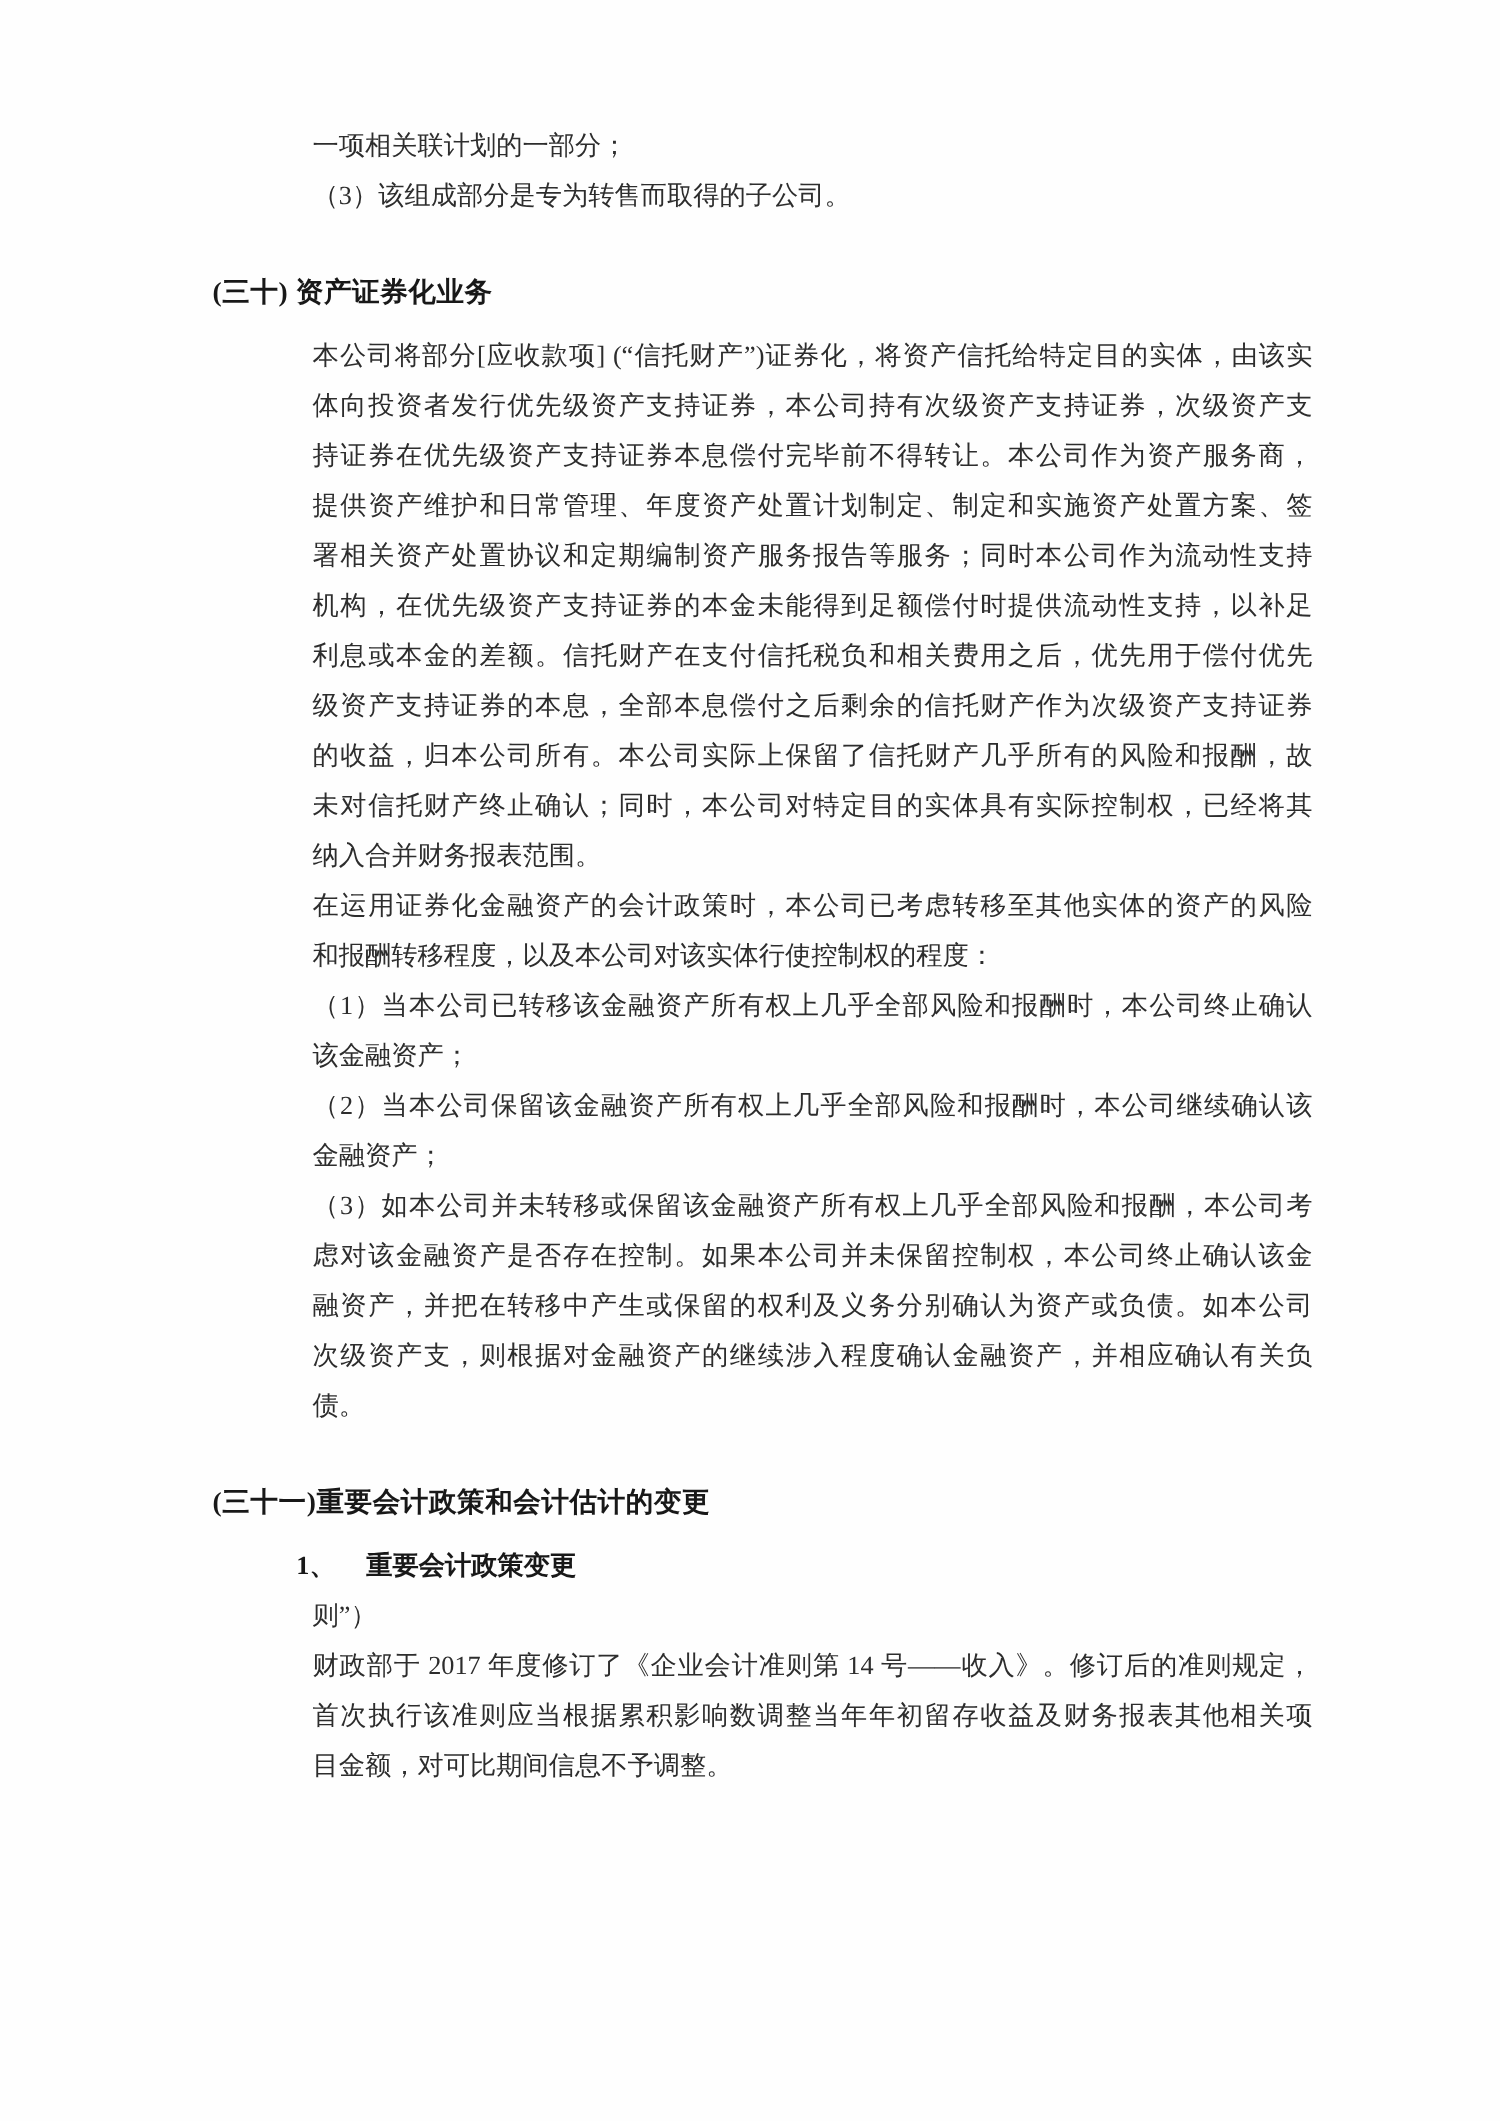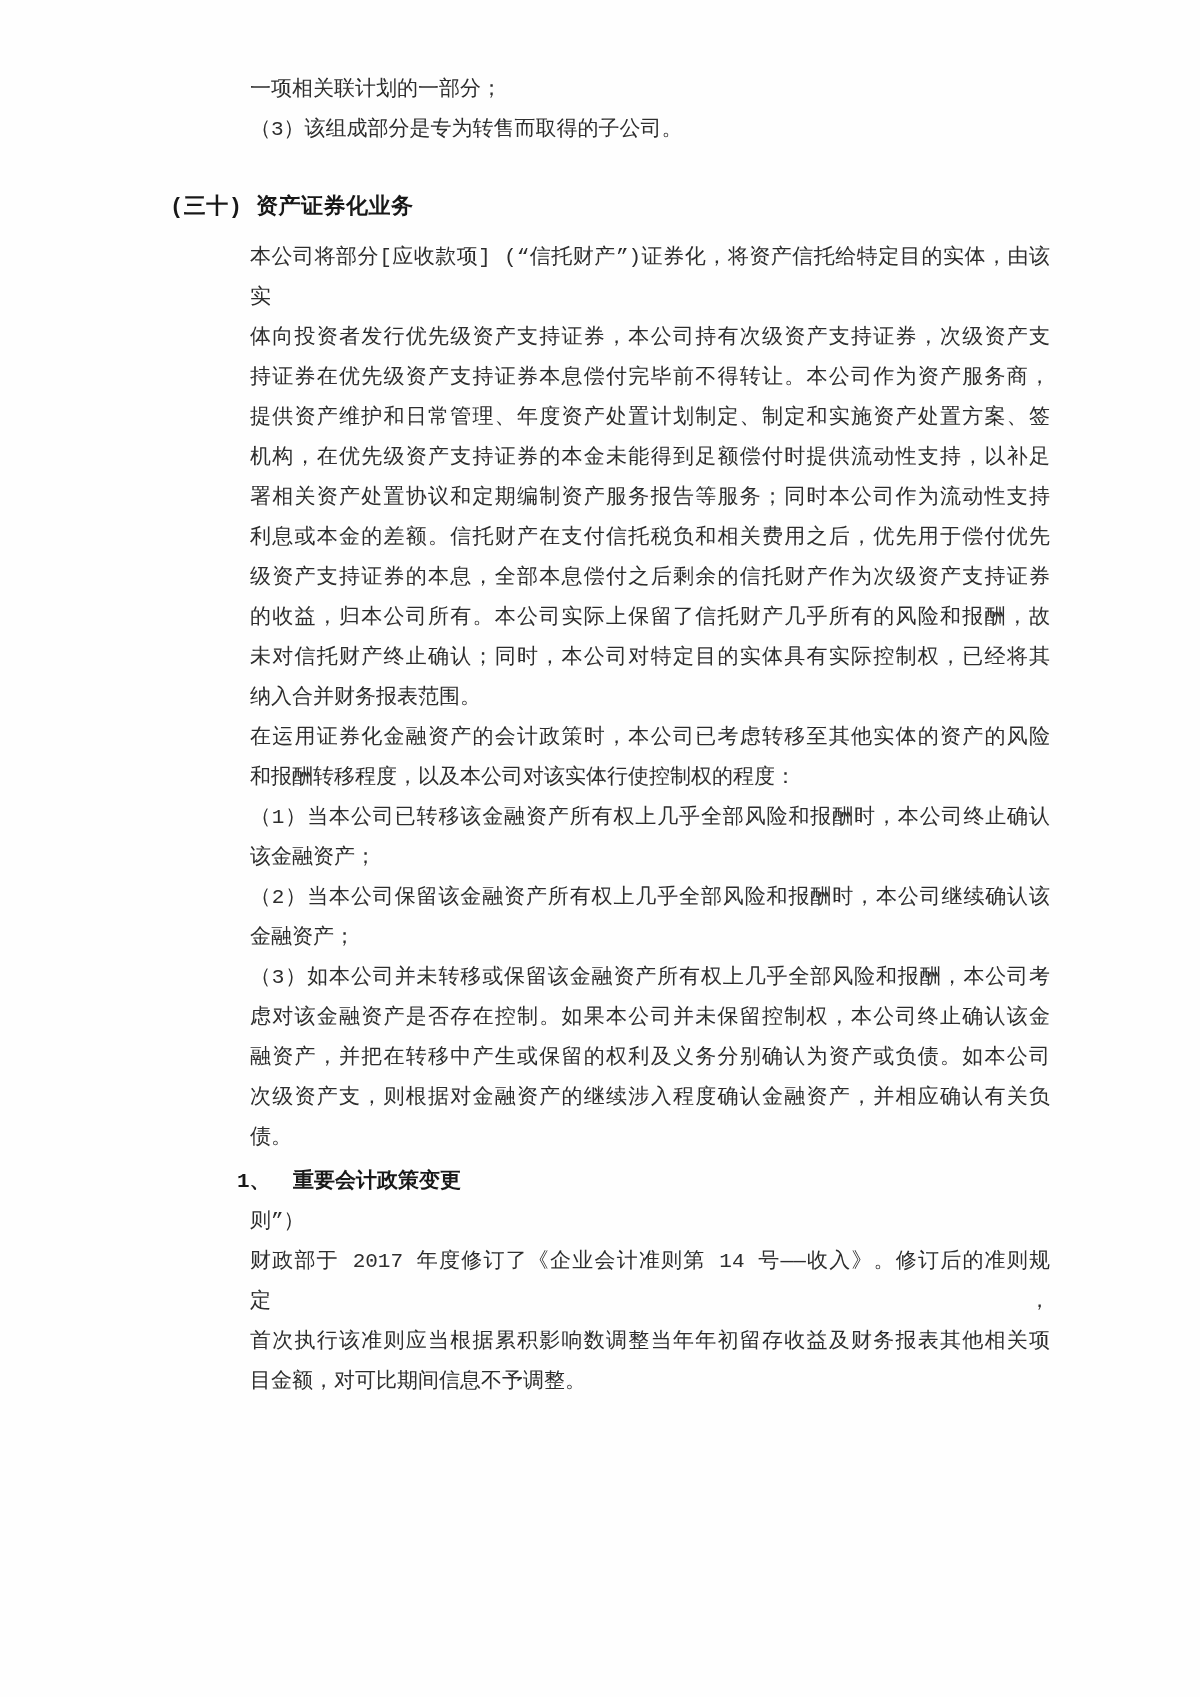"一项相关联计划的一部分；" .doc { font-family: Liberation Mono, monospace -> none; padding: 70px 150px 0 170px -> 96px 150px 0 170px }
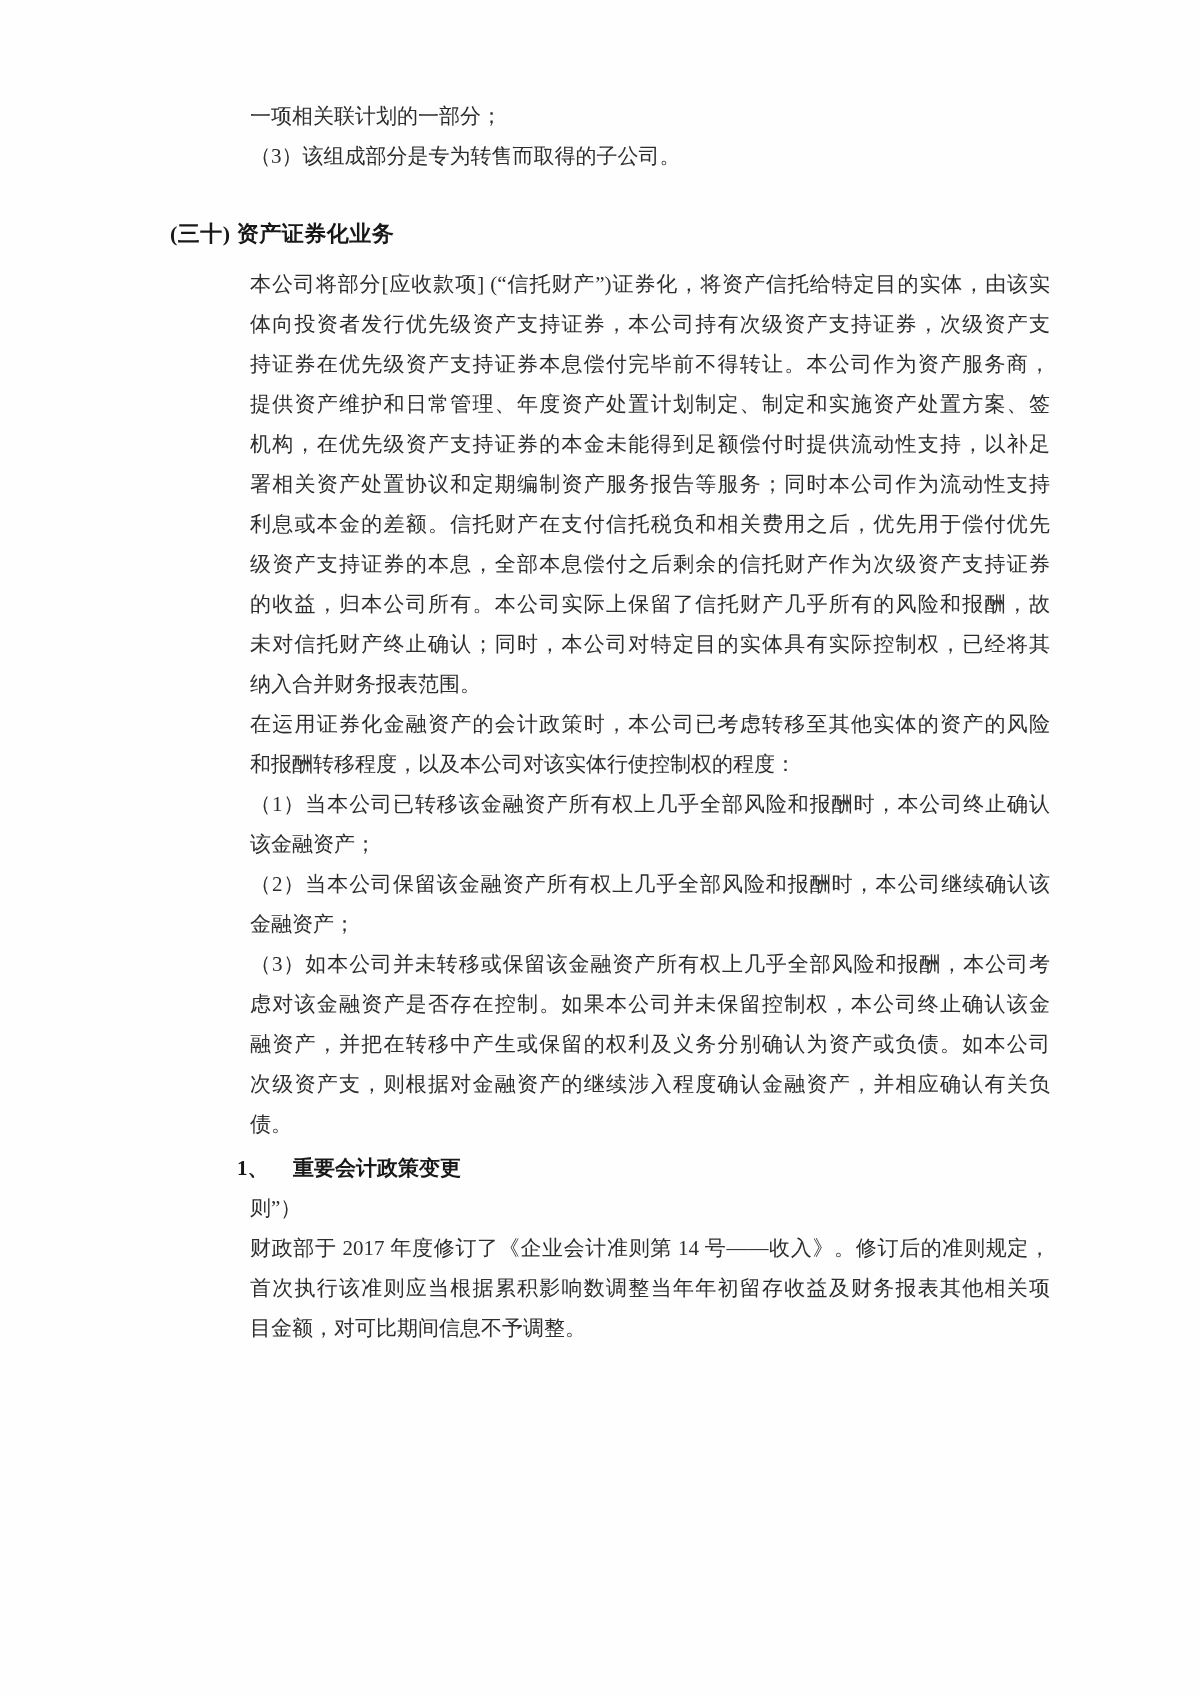"机构，在优先级资产支持证券的本金未能得到足额偿付时提供流动性支持，以补足" div.pline { order: before "署相关资产处置协议和定期编制资产服务报告等服务；同时本公司作为流动性支持" -> after "署相关资产处置协议和定期编制资产服务报告等服务；同时本公司作为流动性支持" }
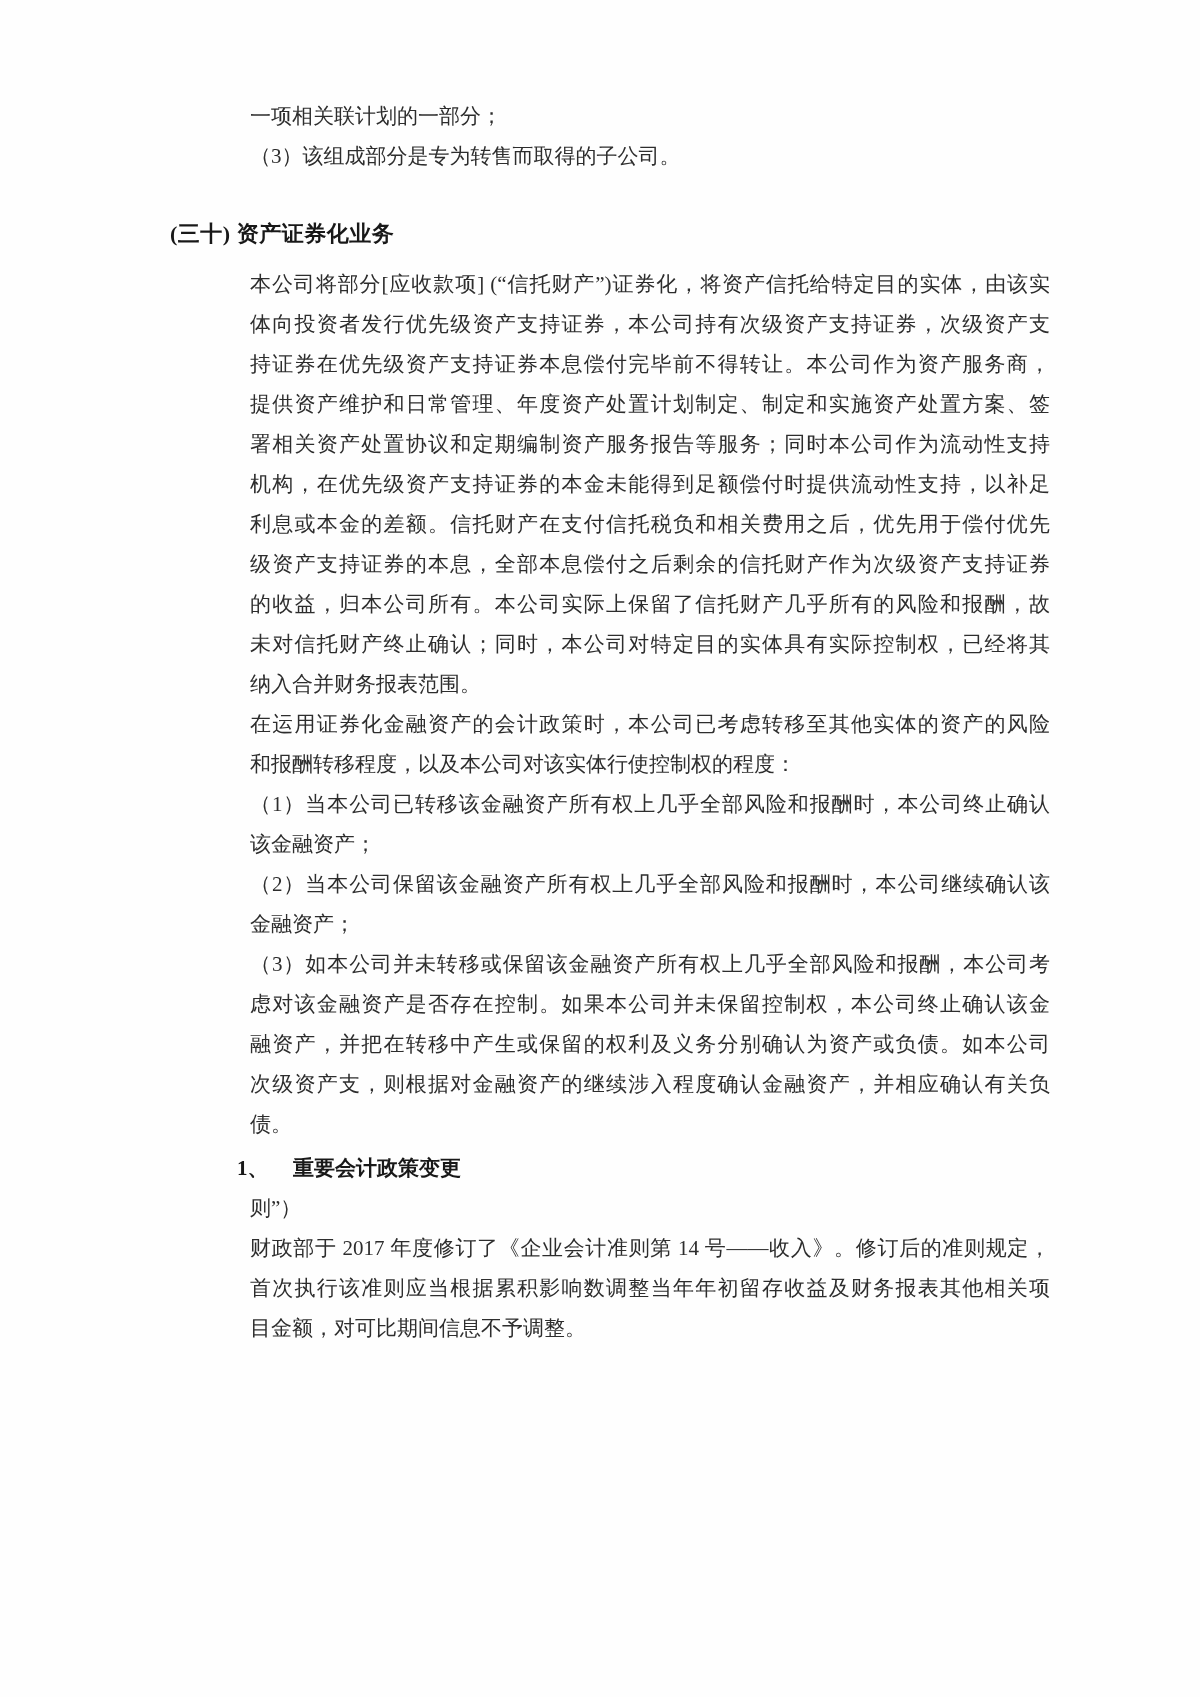"(三十一)重要会计政策和会计估计的变更" div.h1 { html: none -> <div>(三十一)重要会计政策和会计估计的变更</div> }
